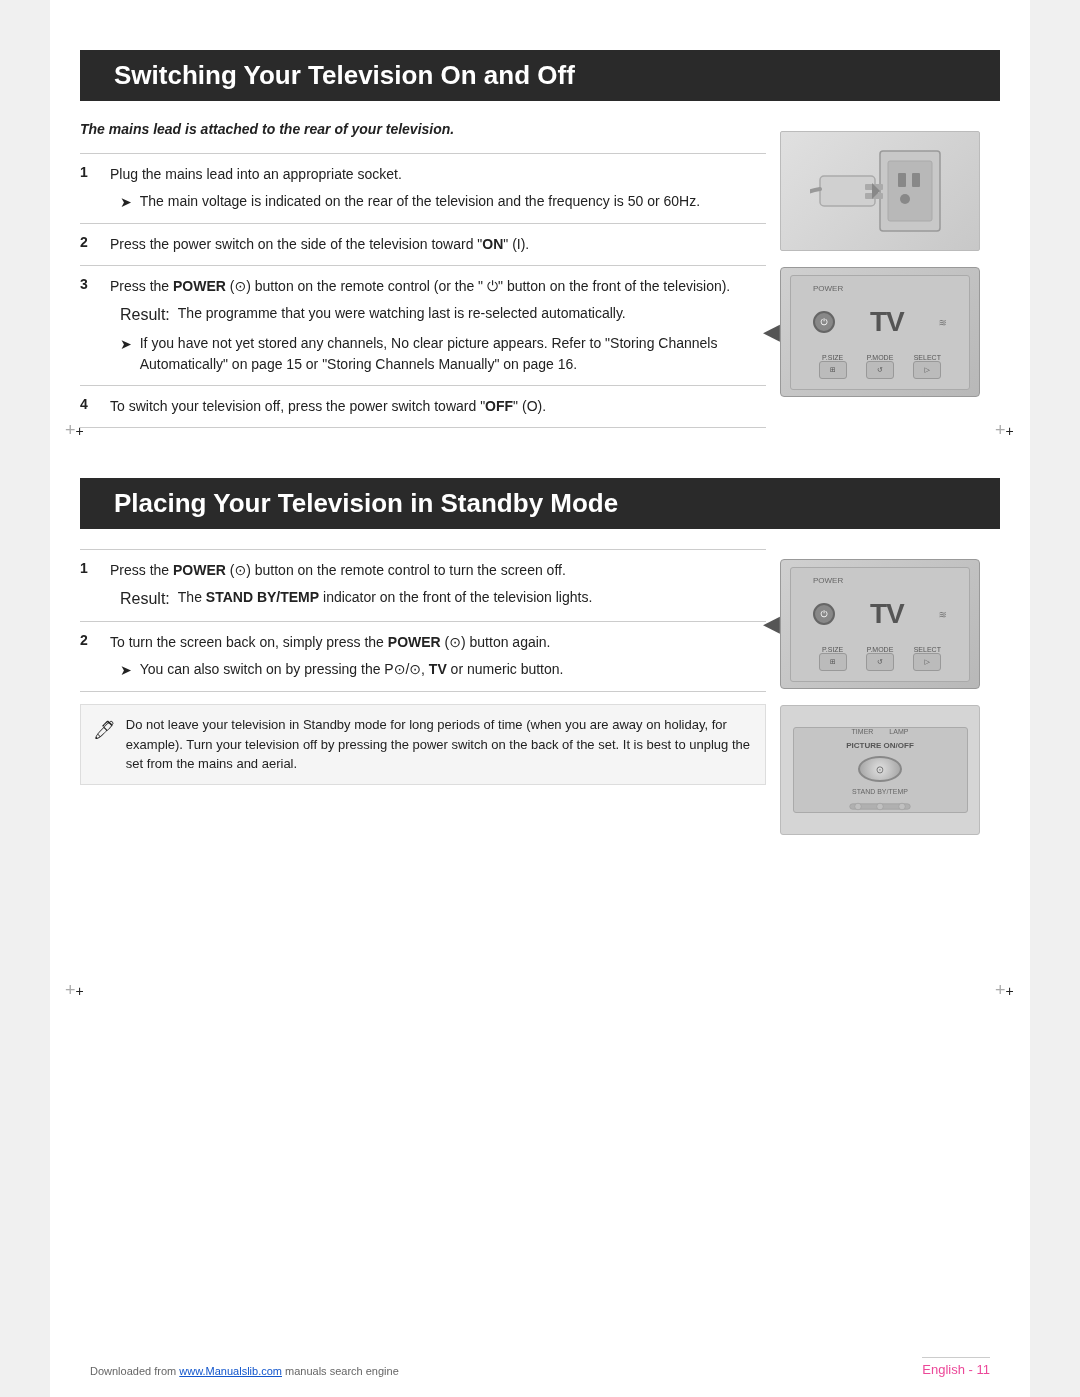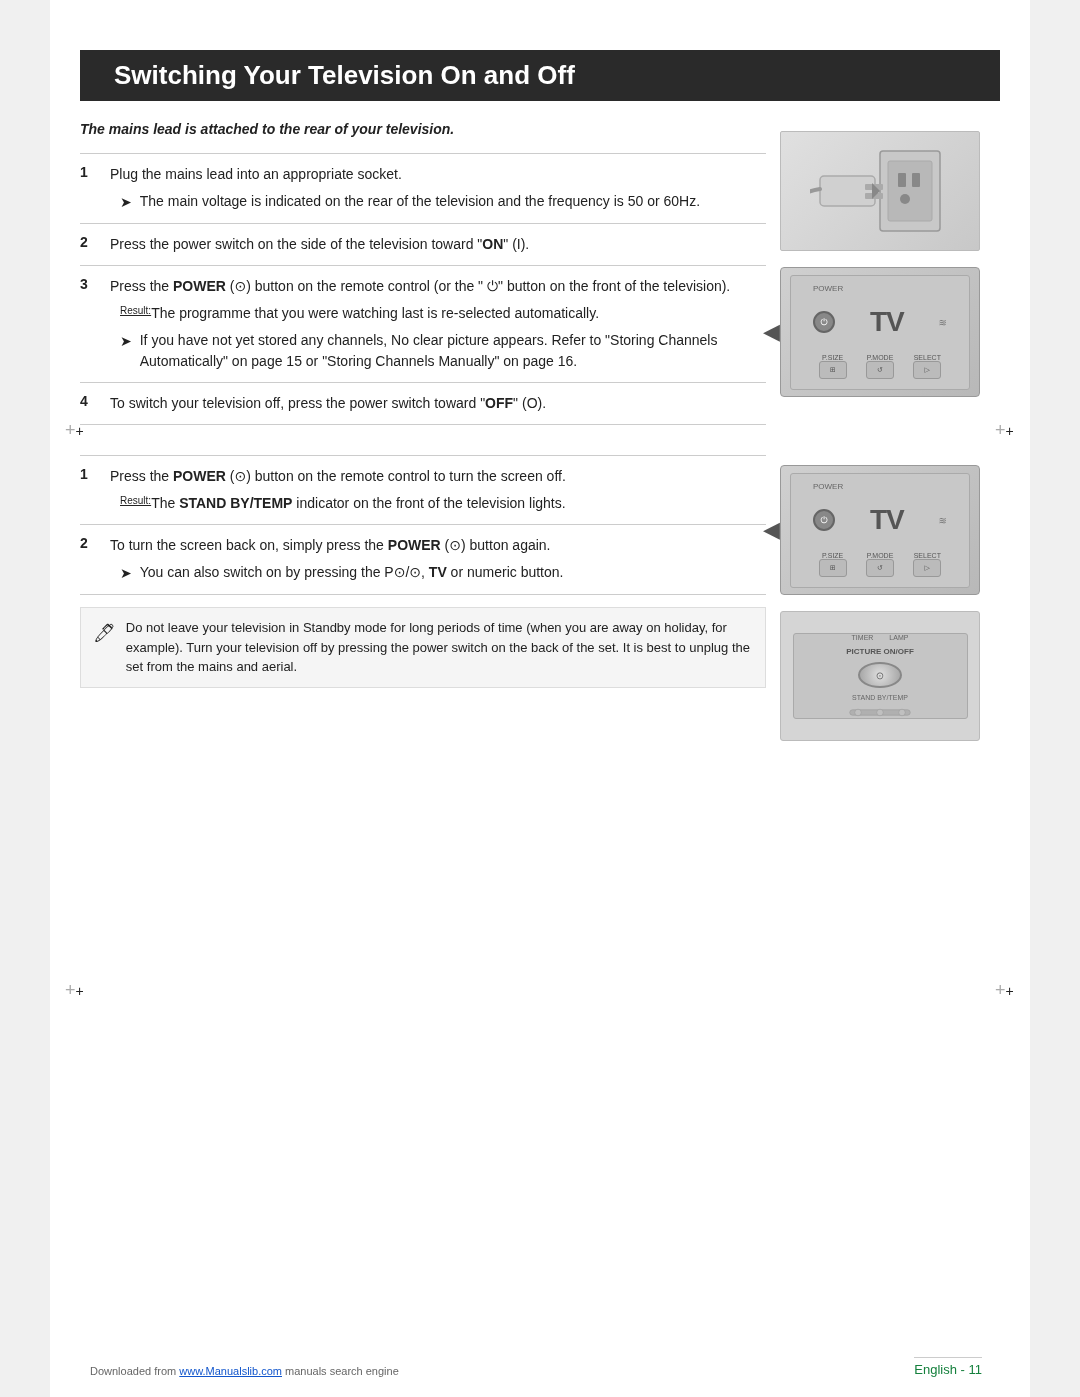"Result:" .result-label { font-size: 10px -> 16px; margin-right: none -> 8px; text-decoration: underline -> none }
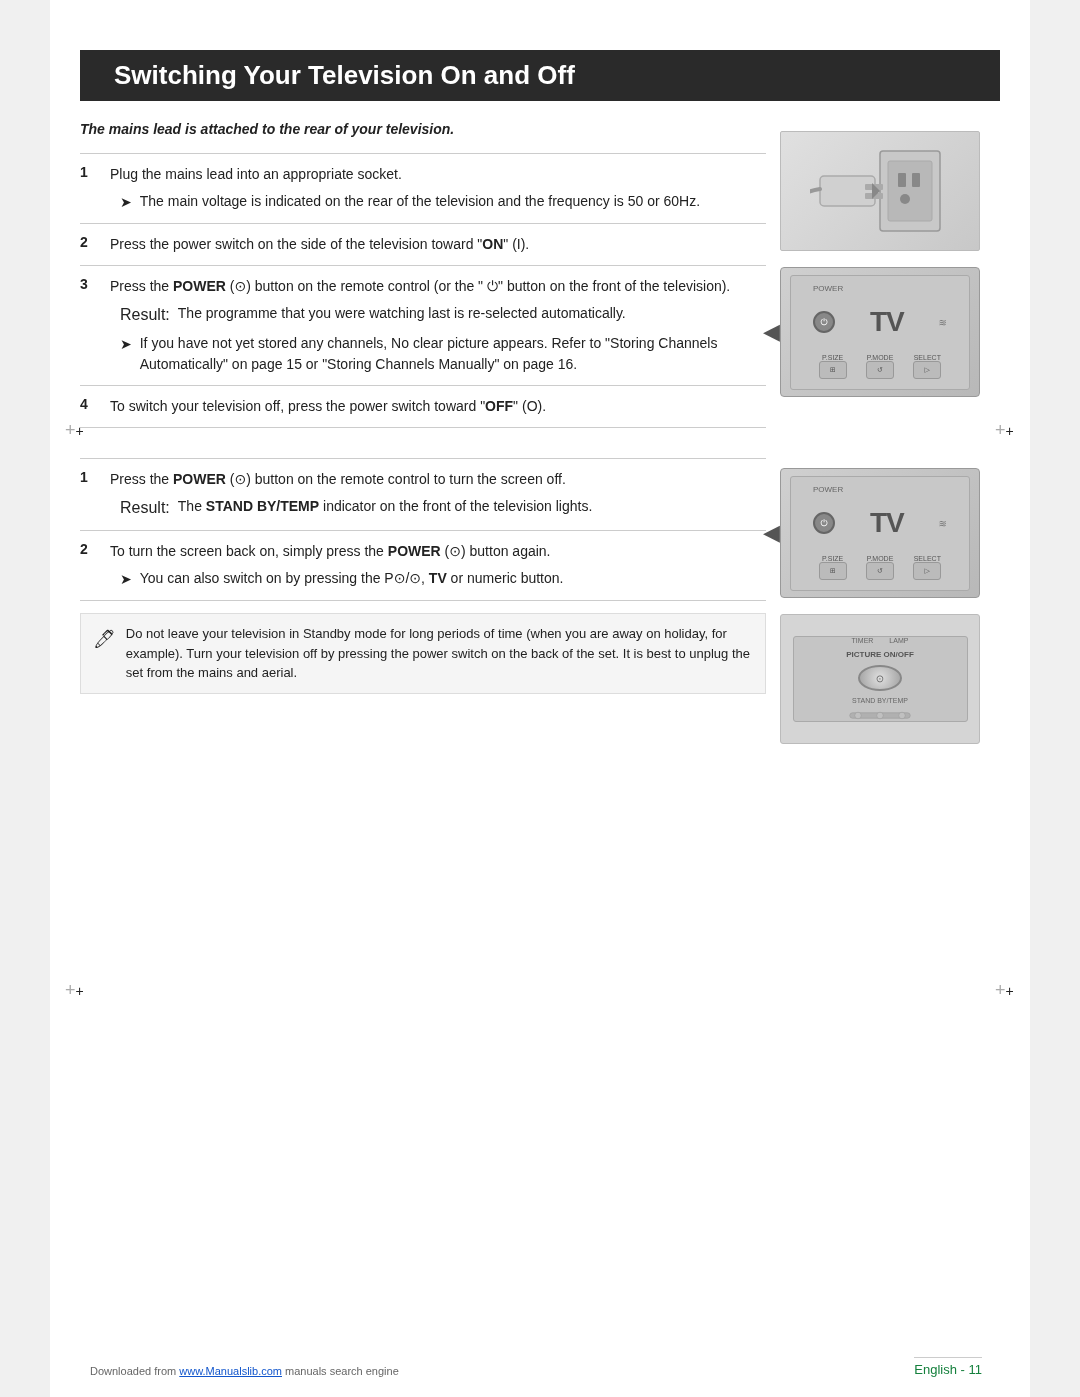"Placing Your Television in Standby" div.section-title { html: none -> <div>Placing Your Television in Standby Mode</div> }
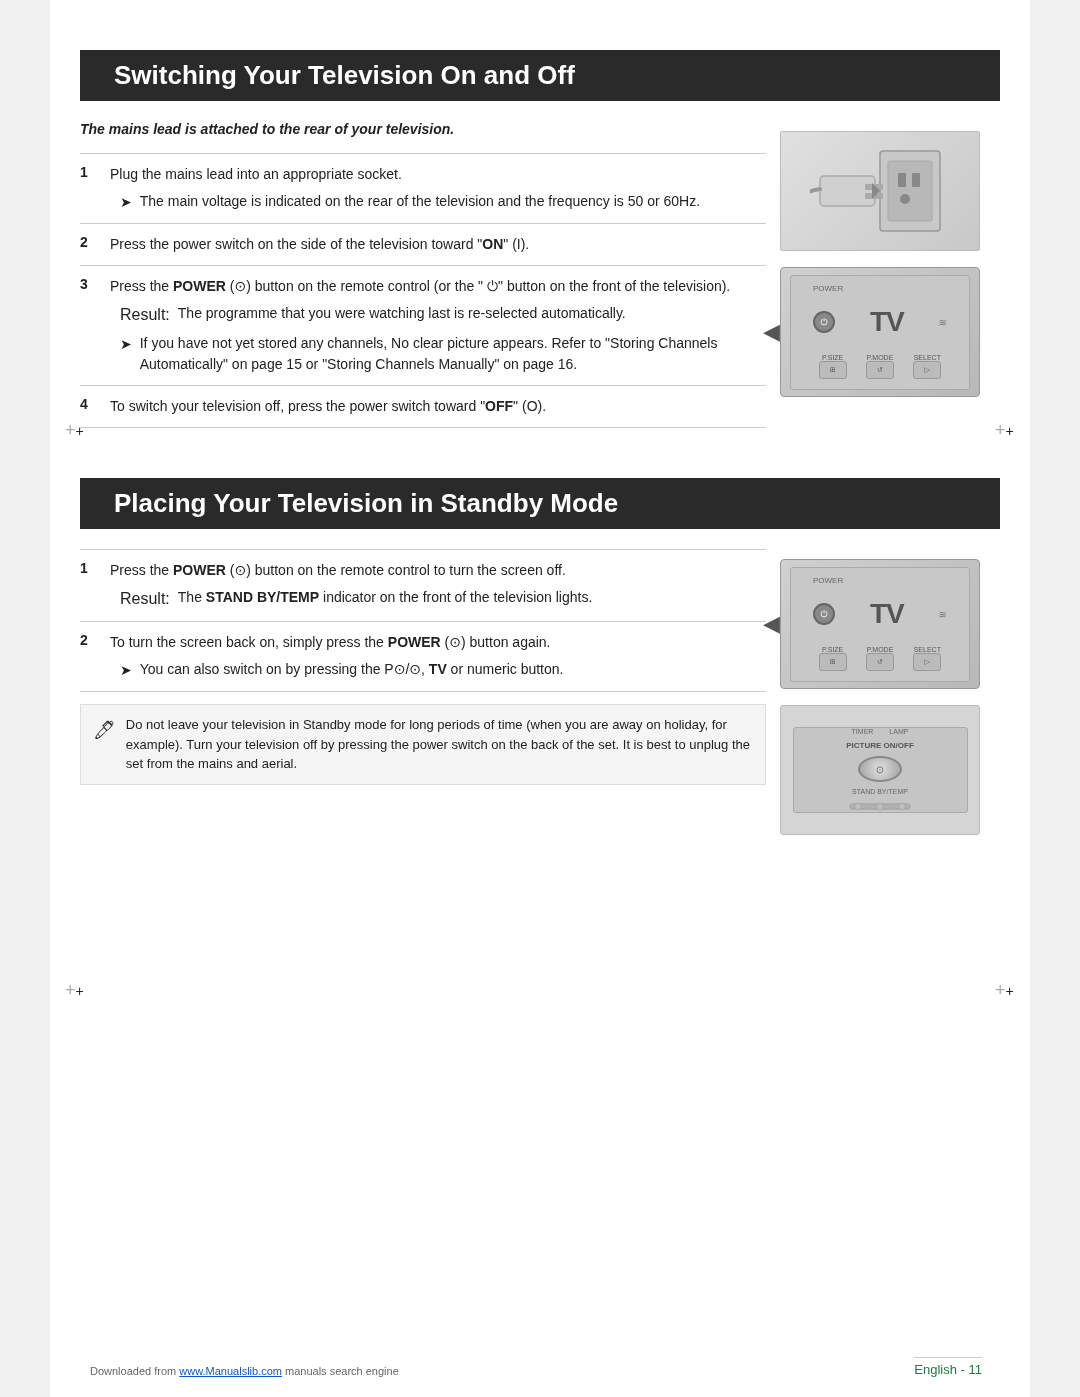"English - 11" .footer { color: #15803d -> #ec4899; right: 48px -> 40px }
